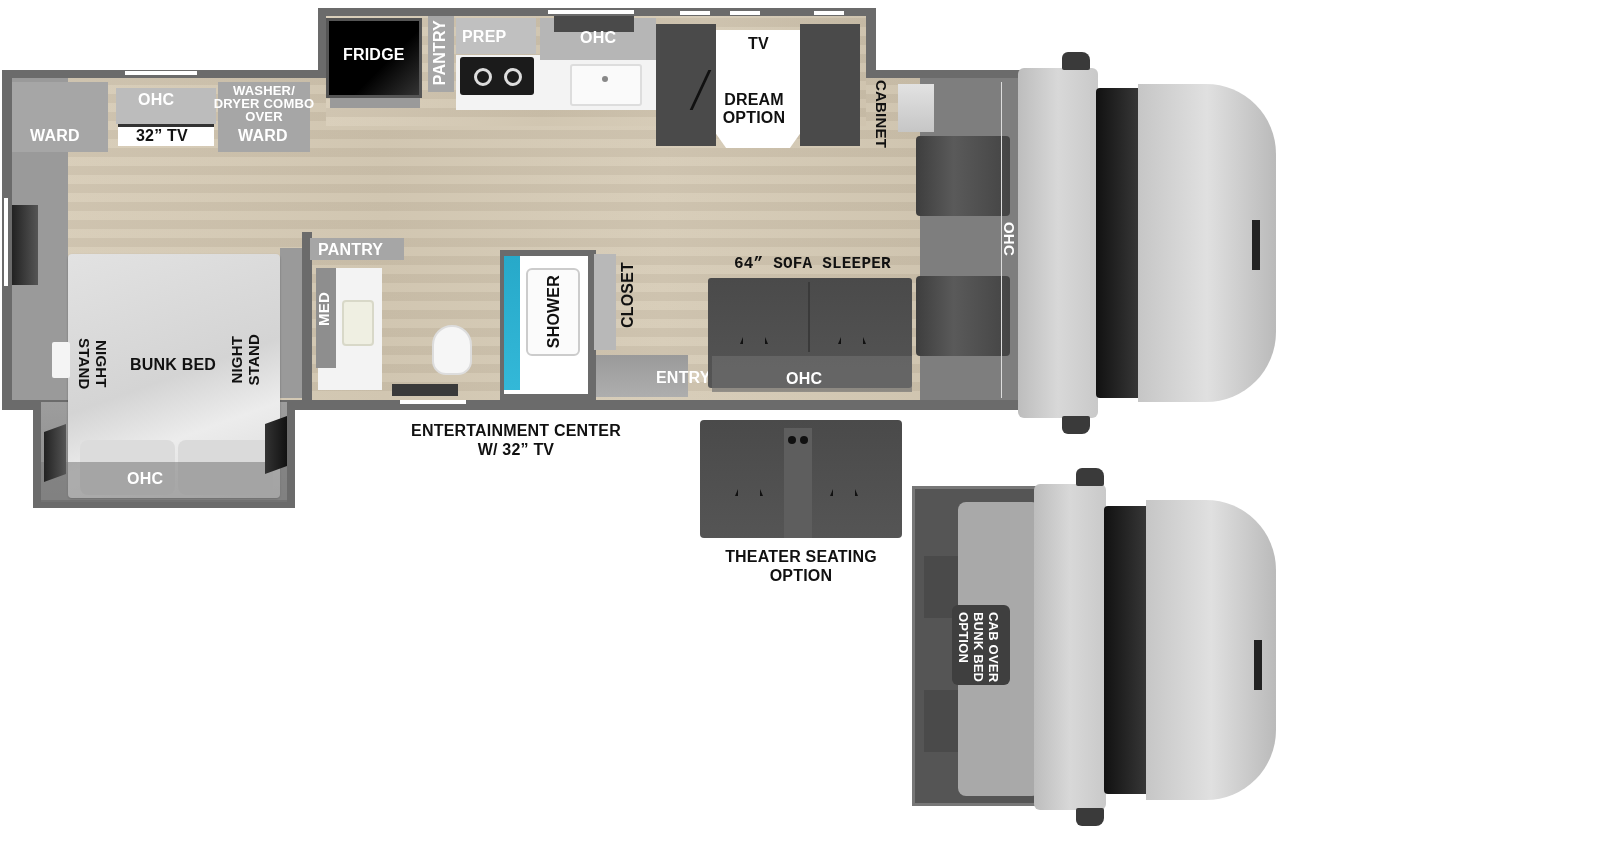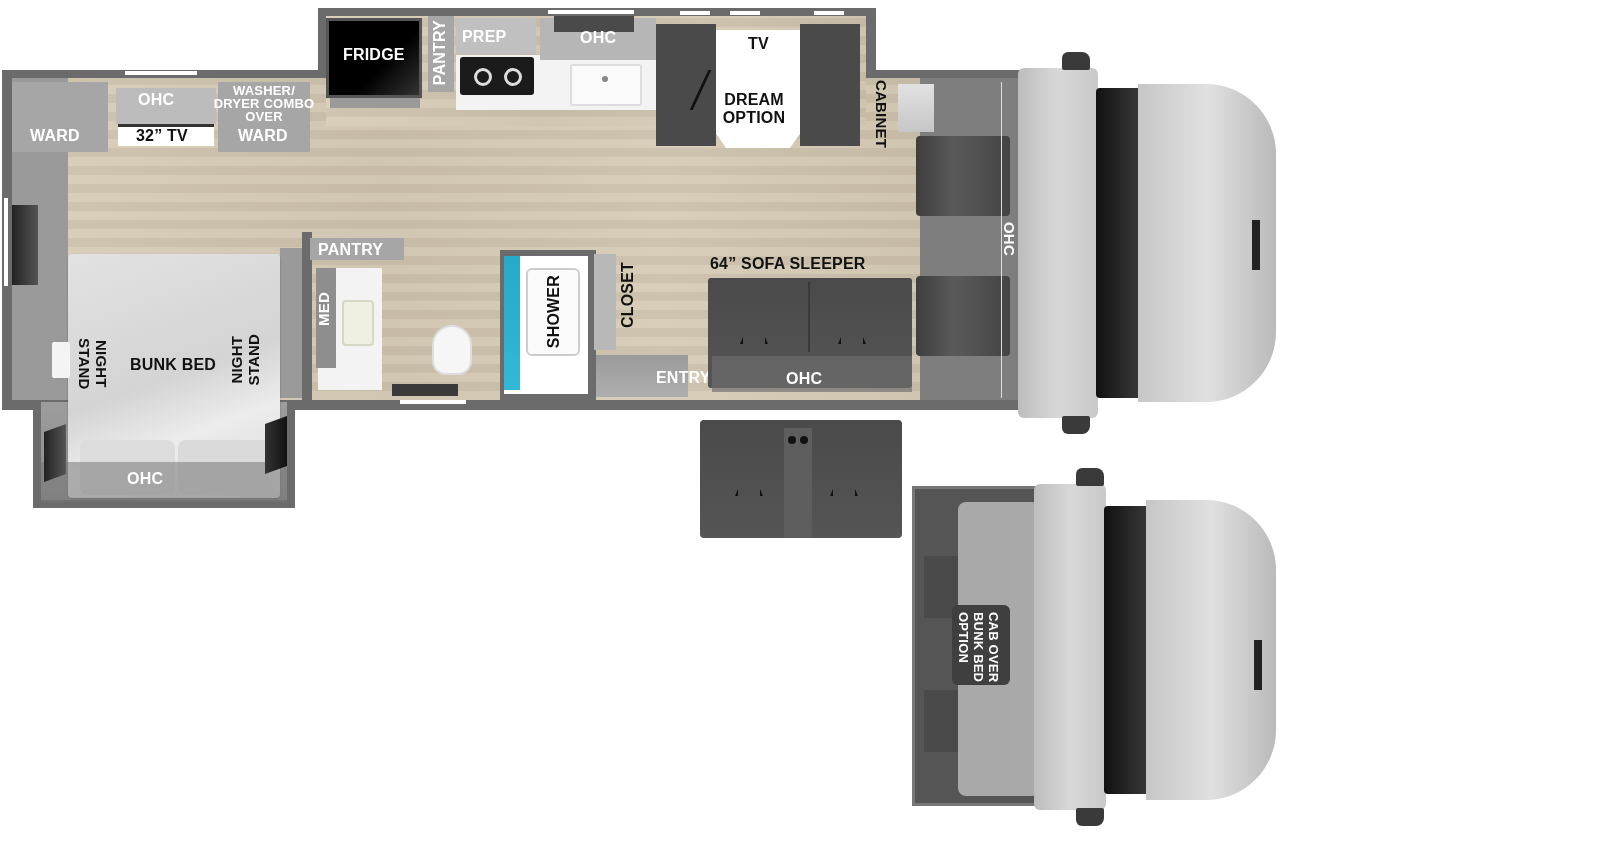"64” SOFA SLEEPER" div.lbl { font-family: none -> Liberation Mono, monospace; left: 710px -> 734px }
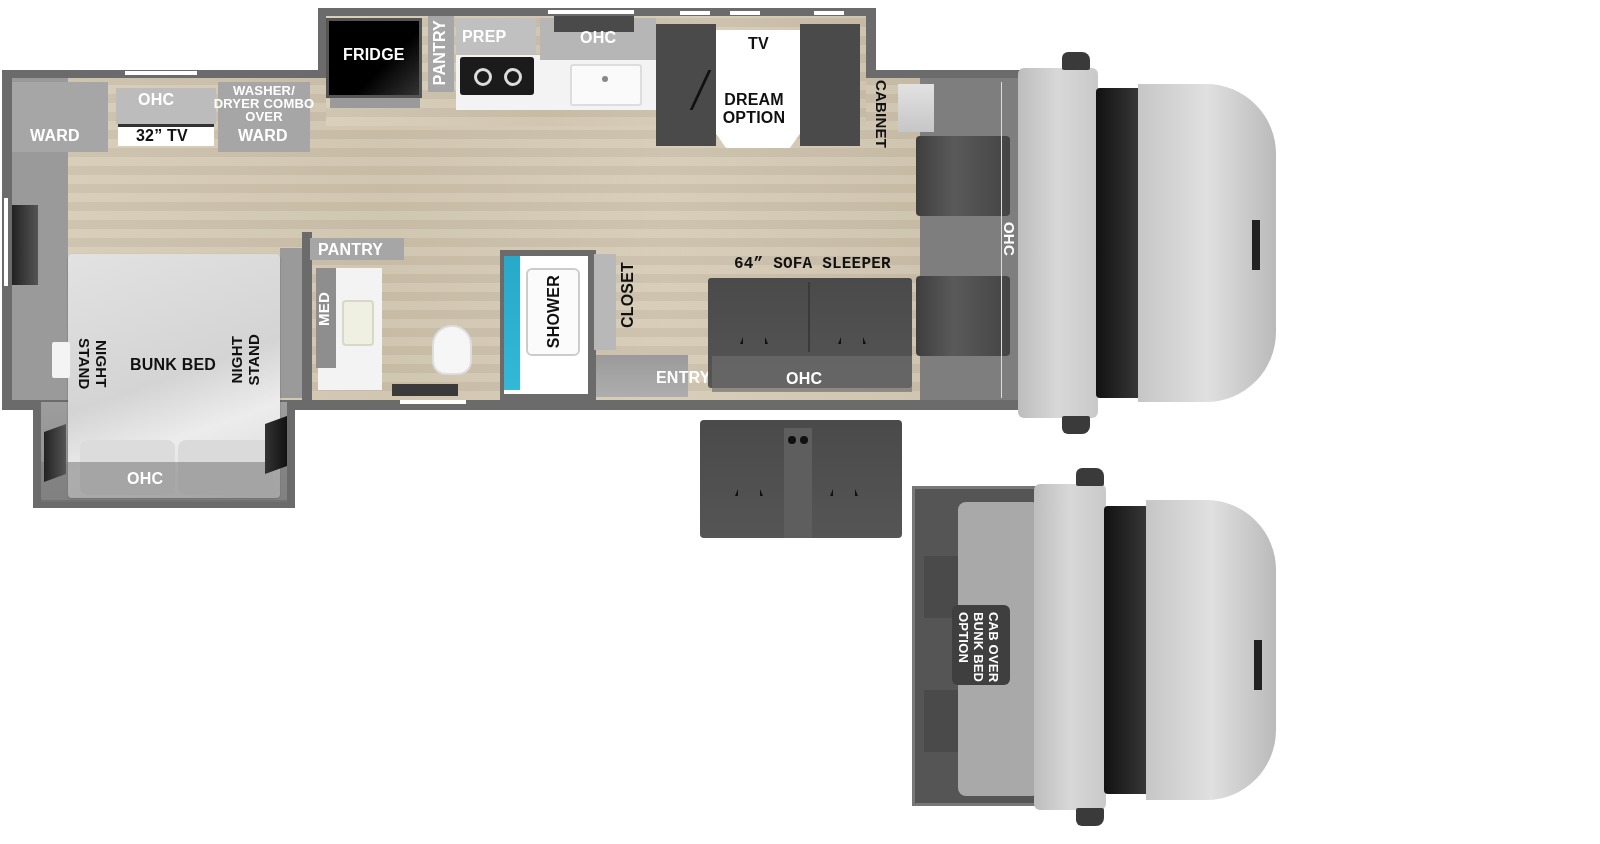"ENTERTAINMENT CENTER" div.lbl { html: none -> <div> <div>ENTERTAINMENT CENTER</div> <div>W/ 32” TV</div> </div> }
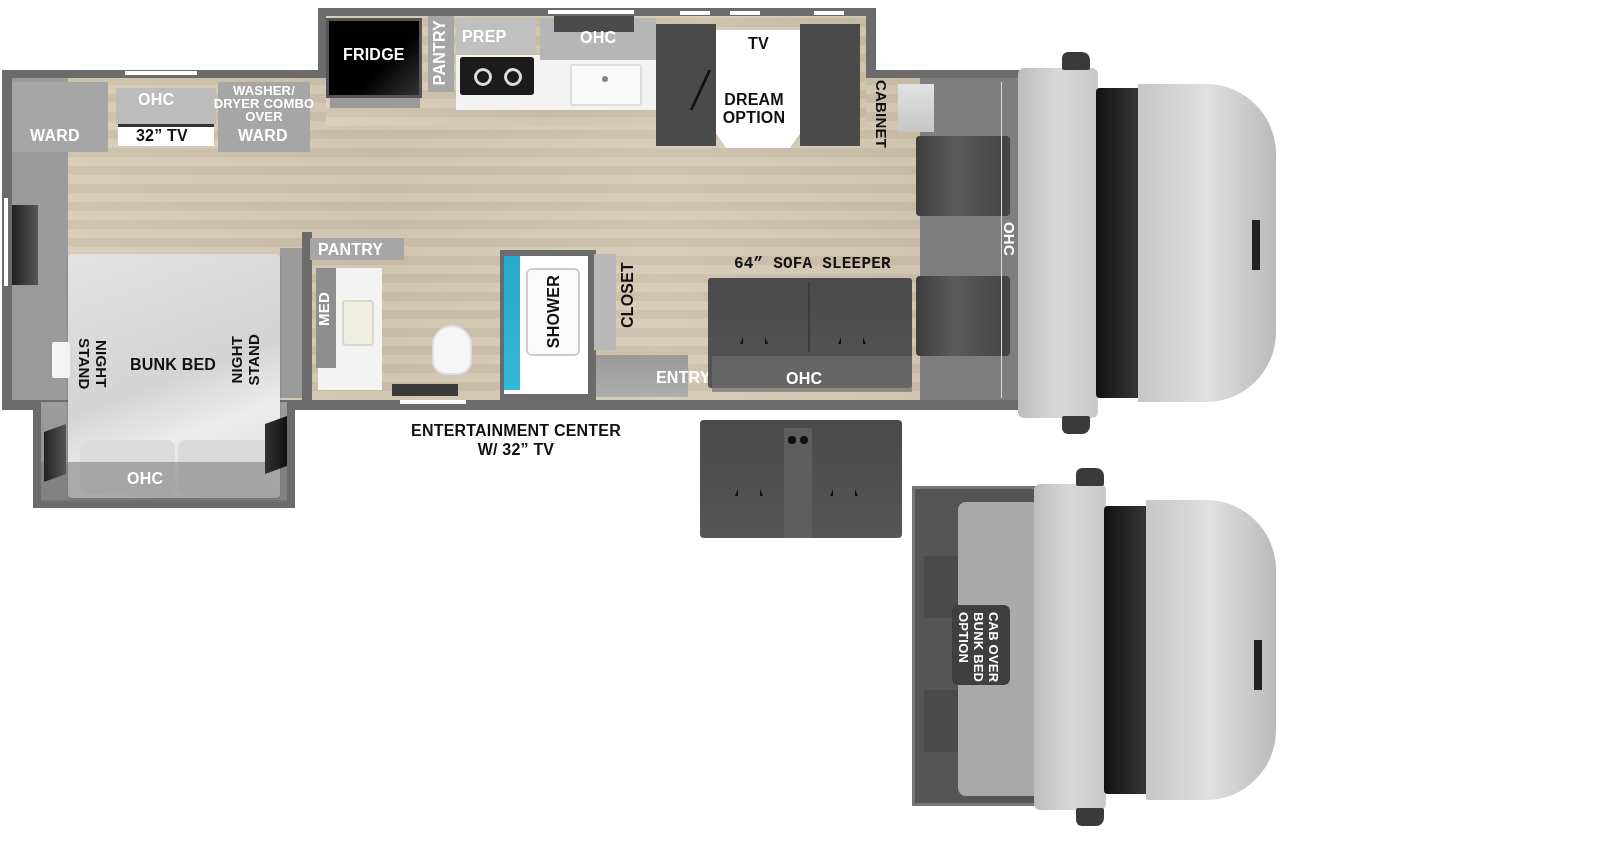"THEATER SEATING" div.lbl { html: none -> <div> <div>THEATER SEATING</div> <div>OPTION</div> </div> }
